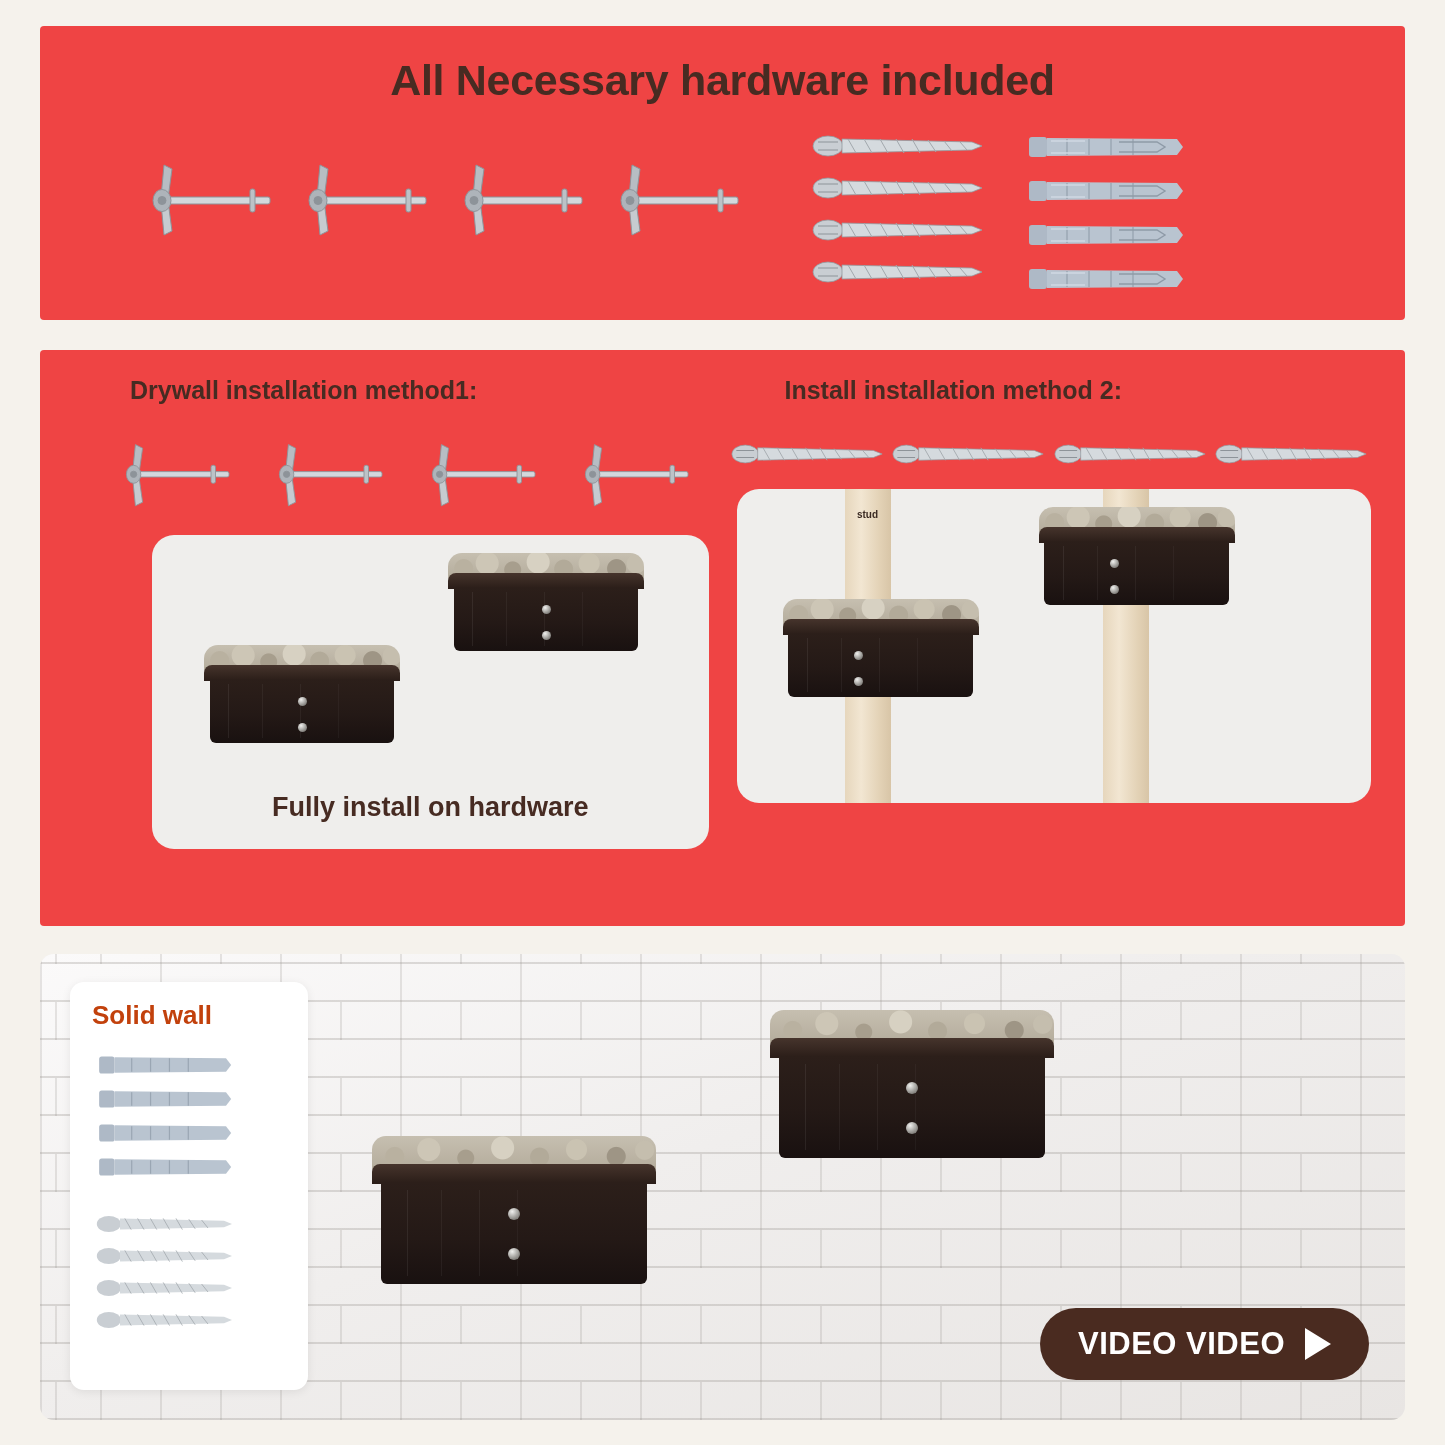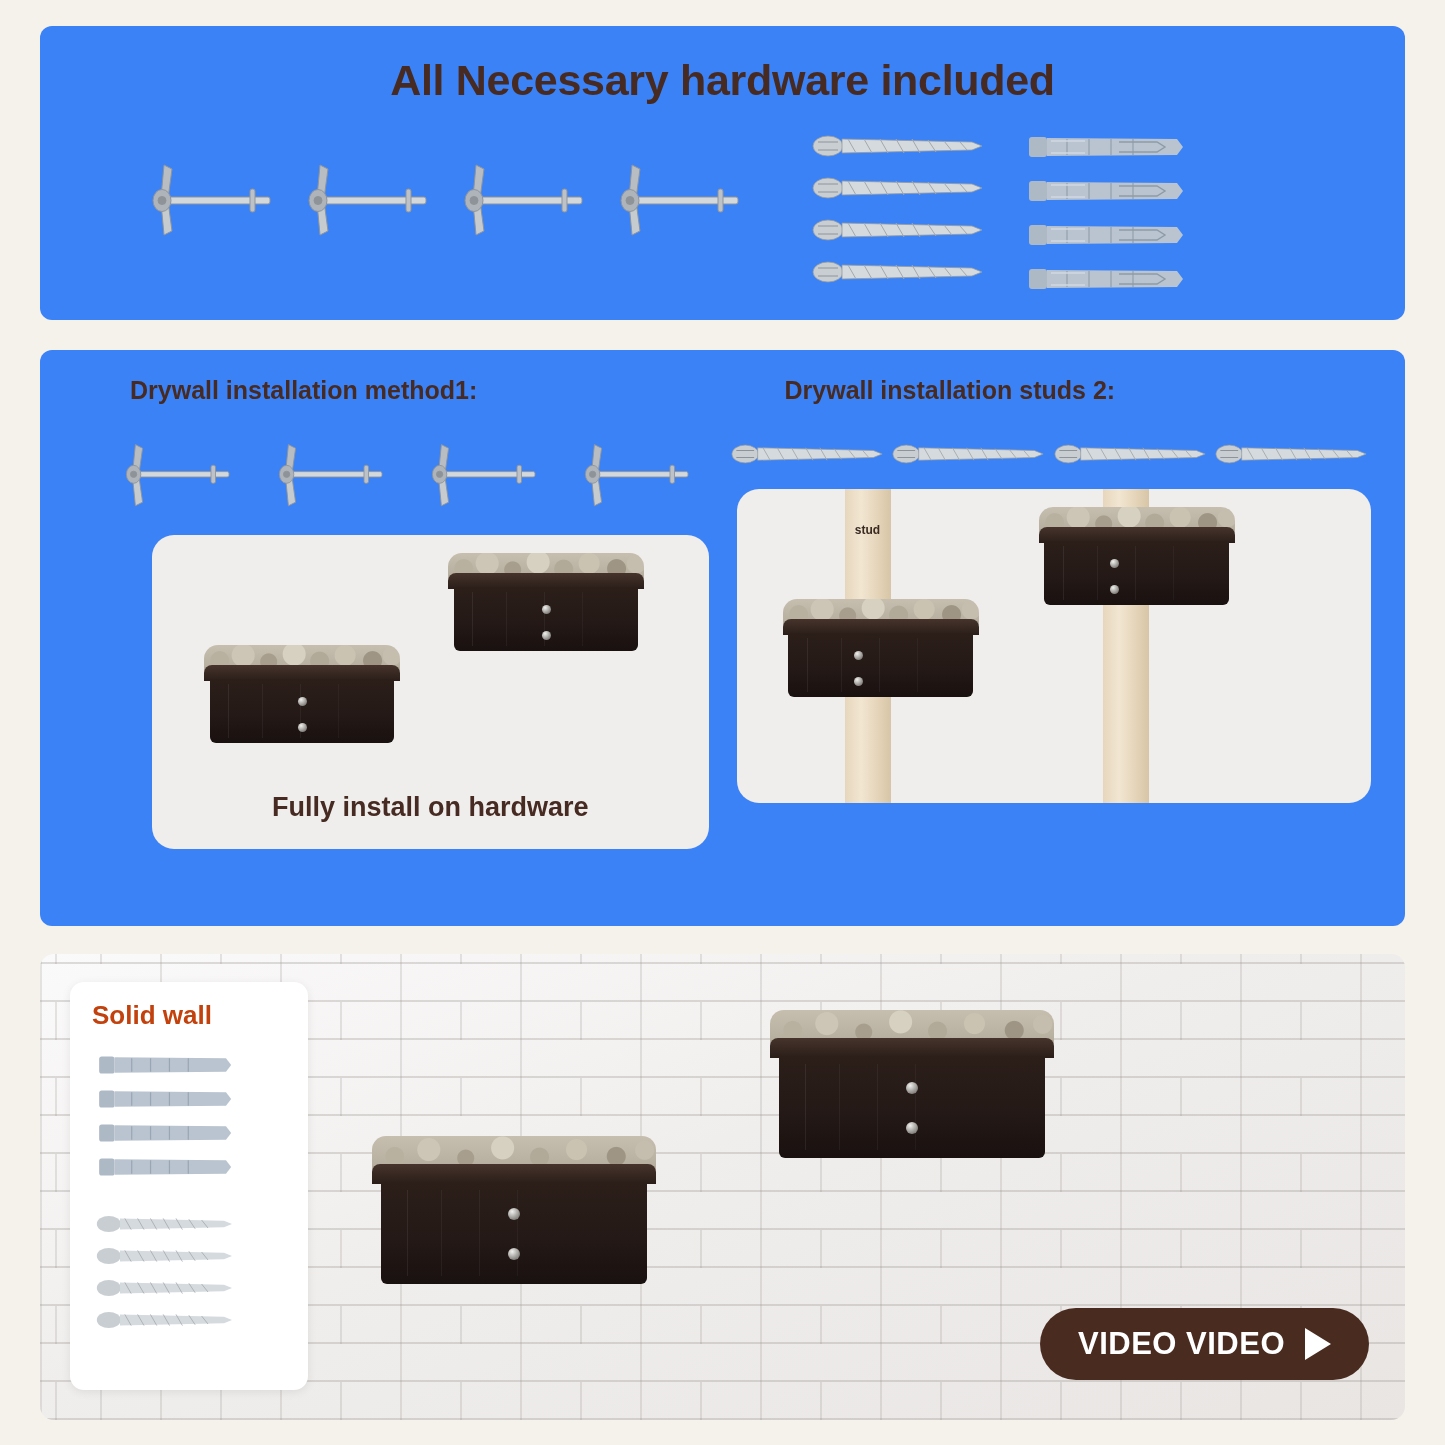"All Necessary hardware included" .panel { background: #3b82f6 -> #ef4444; border-radius: 12px -> 4px }
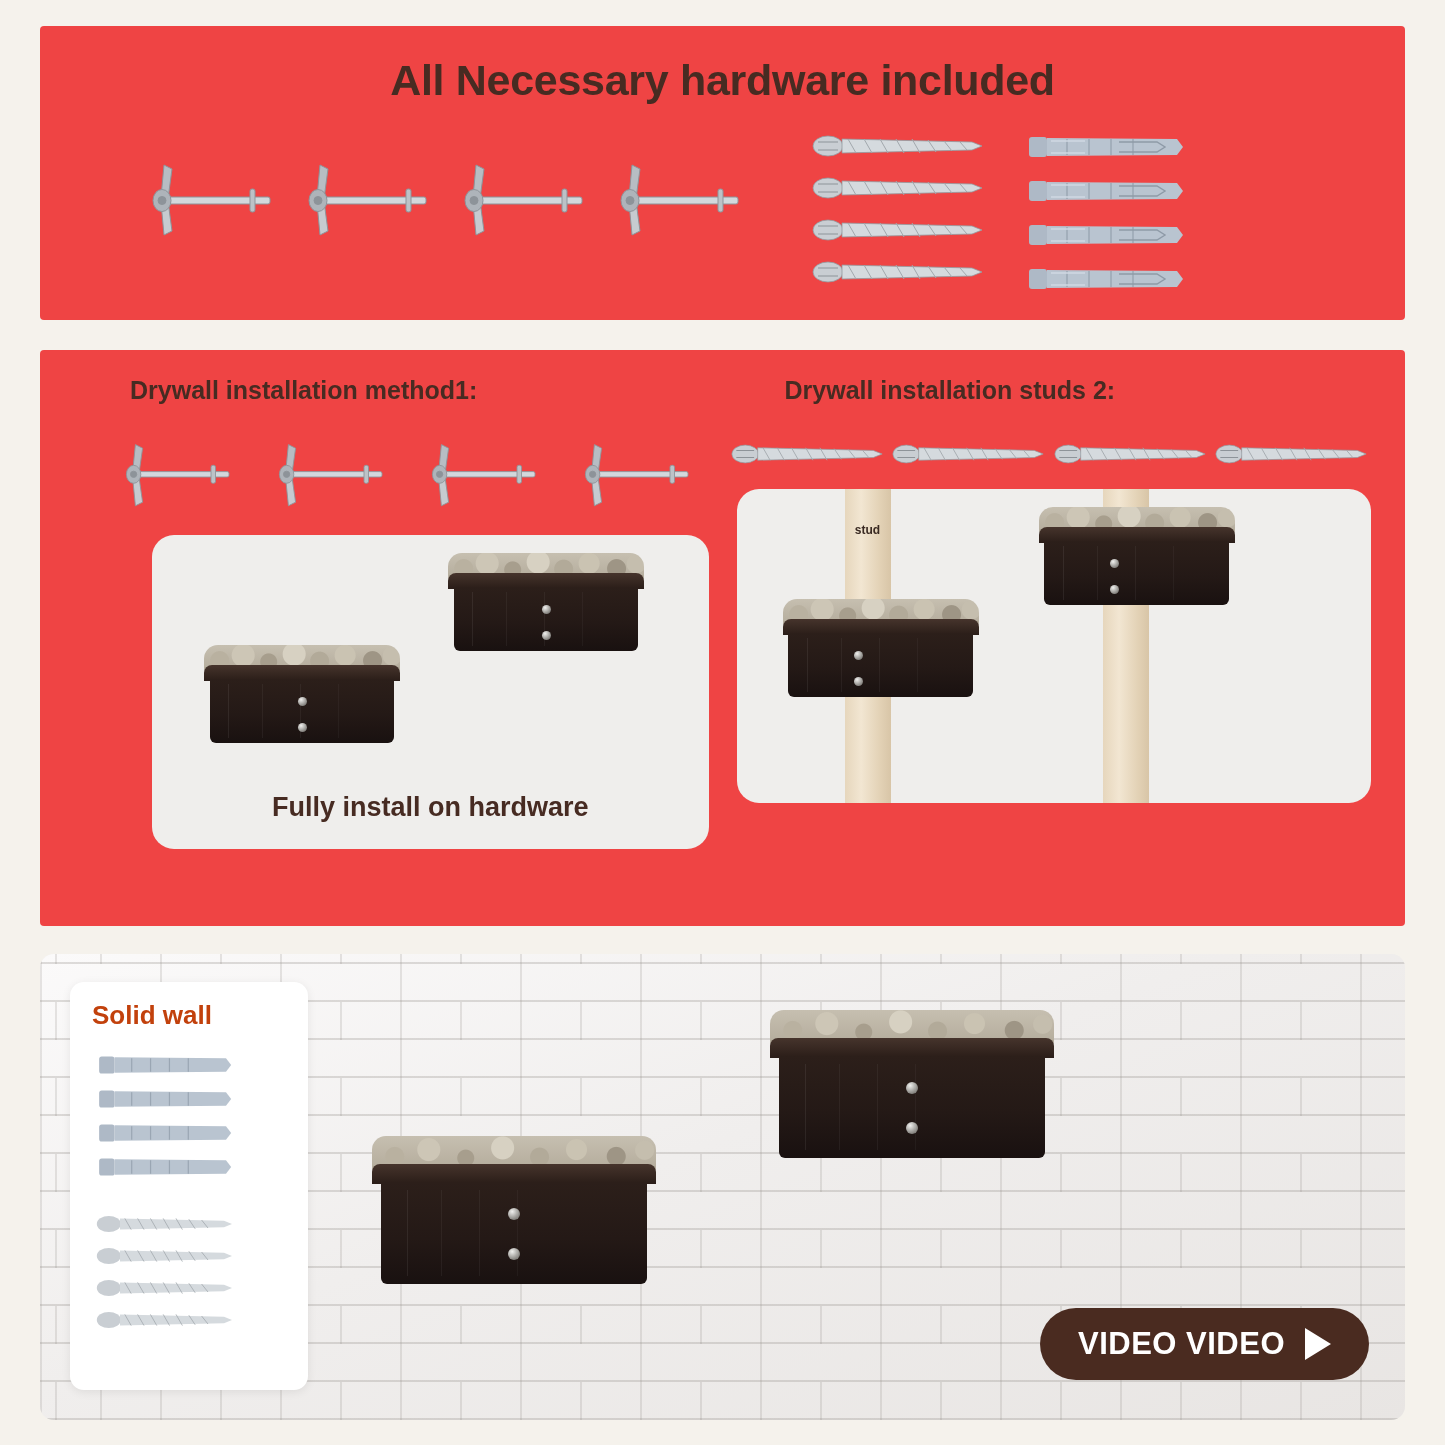"Drywall installation studs 2:" h2.method-title { text: Drywall installation studs -> Install installation method }
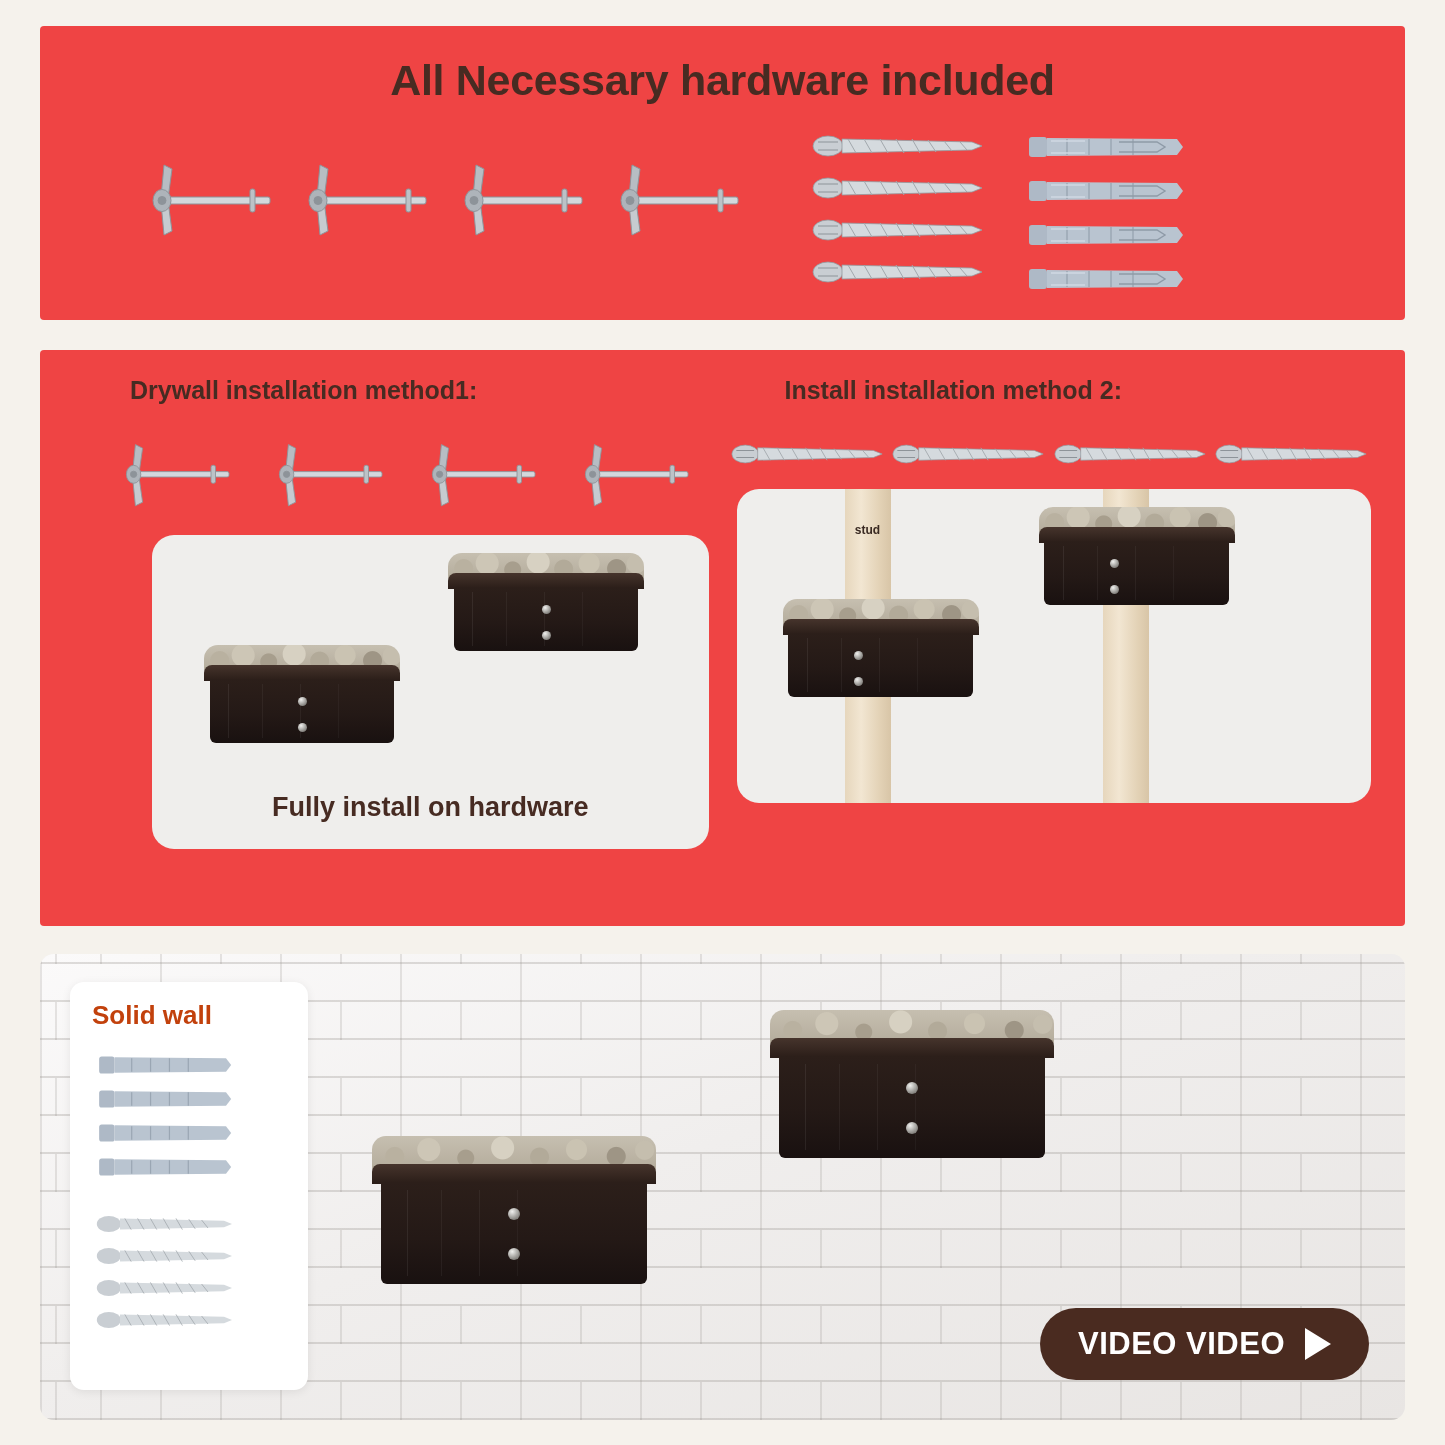"stud" .stud-label { font-size: 12px -> 10px; top: 34px -> 20px }
